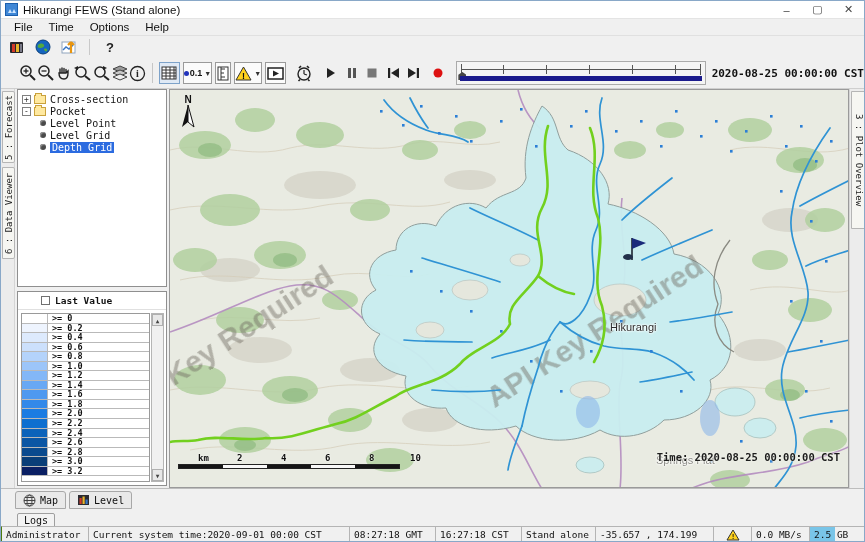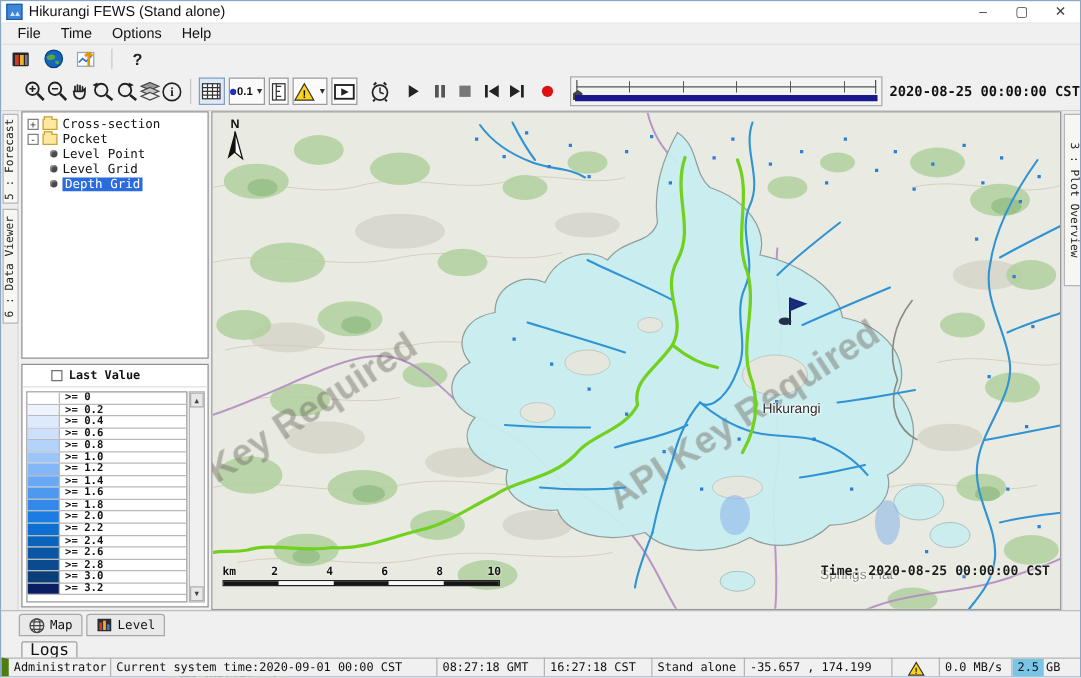"km" .sb-labels span { margin-left: none -> 20px }
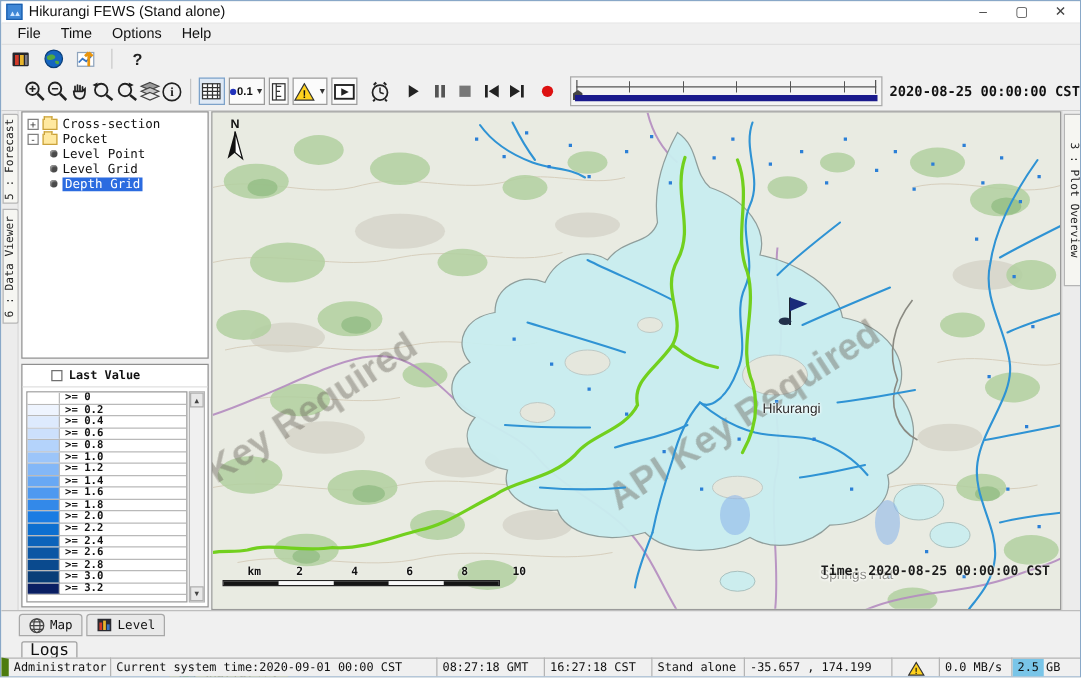"Logs" .logs-btn { font-size: 13px -> 10px }
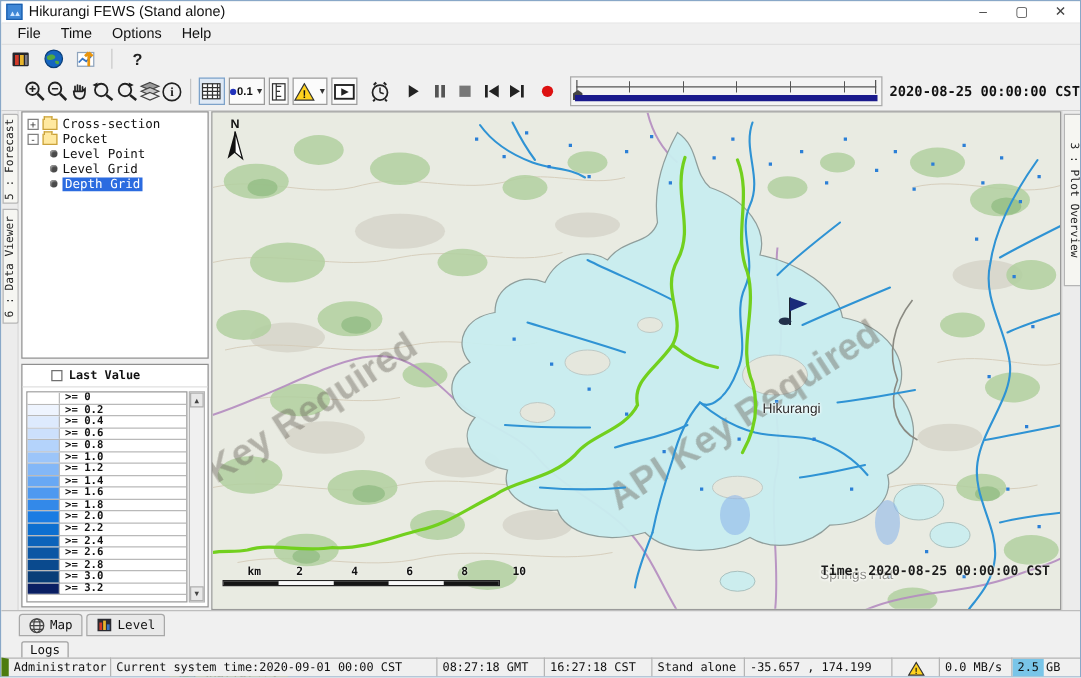"Administrator" .scell:first-child { border-left: 6px solid #4d7c0f -> 1px solid #4d7c0f }
